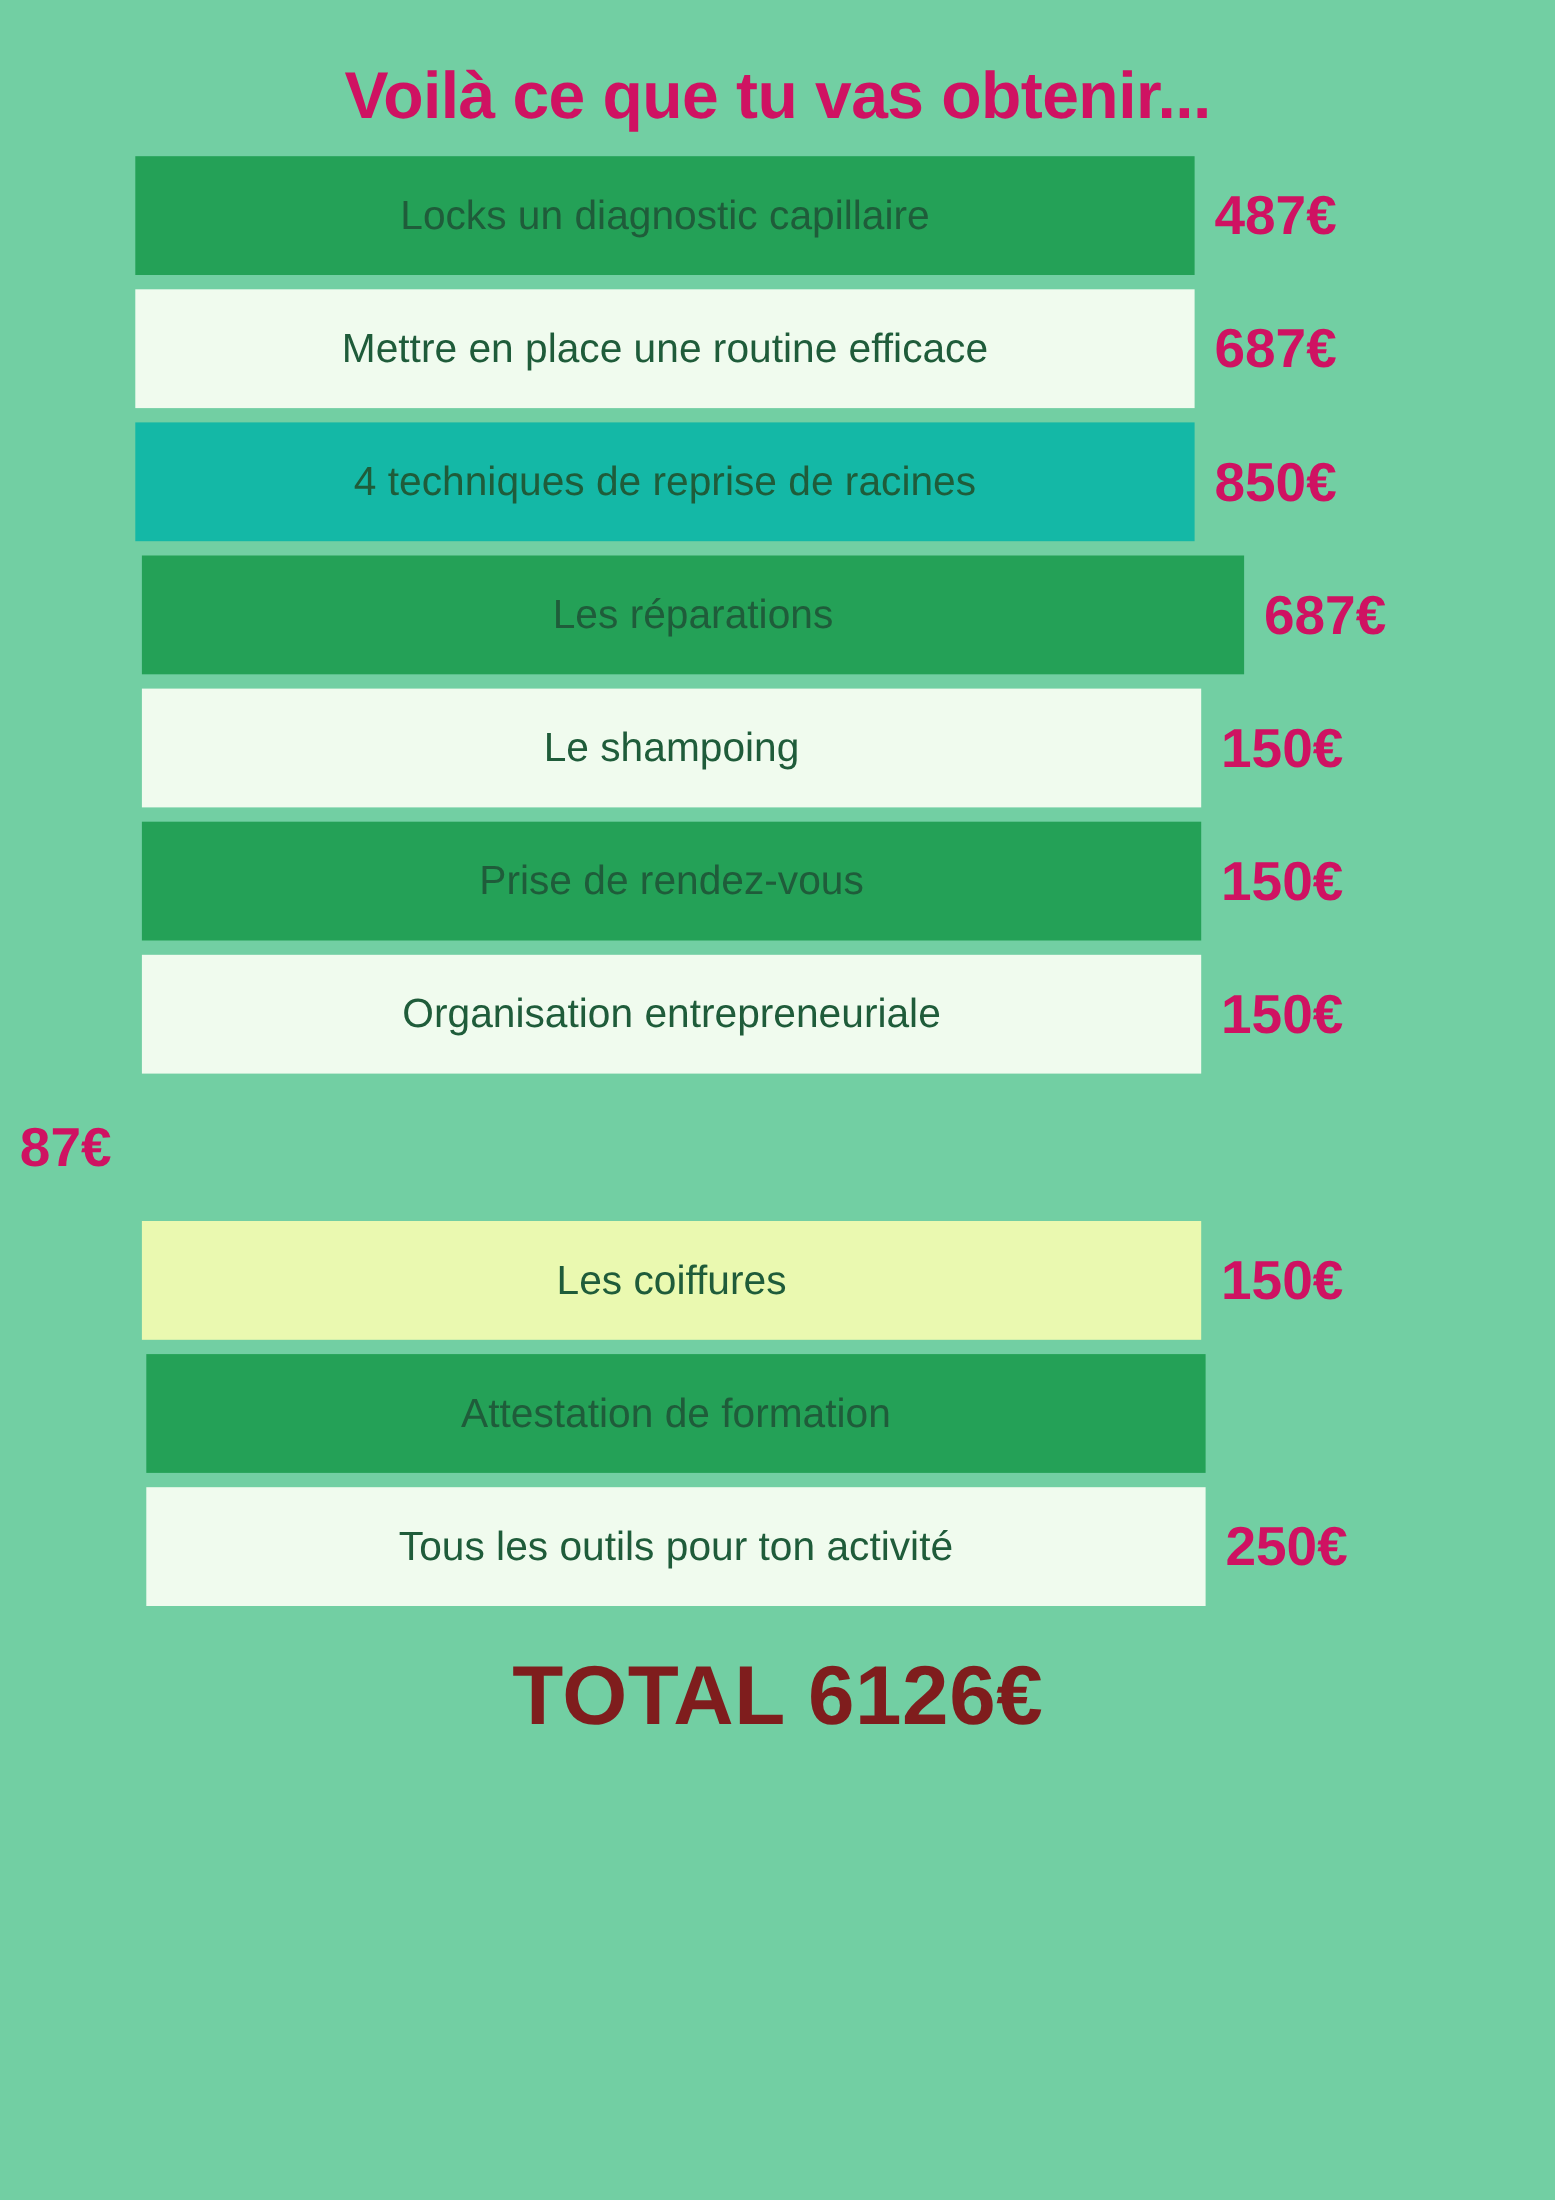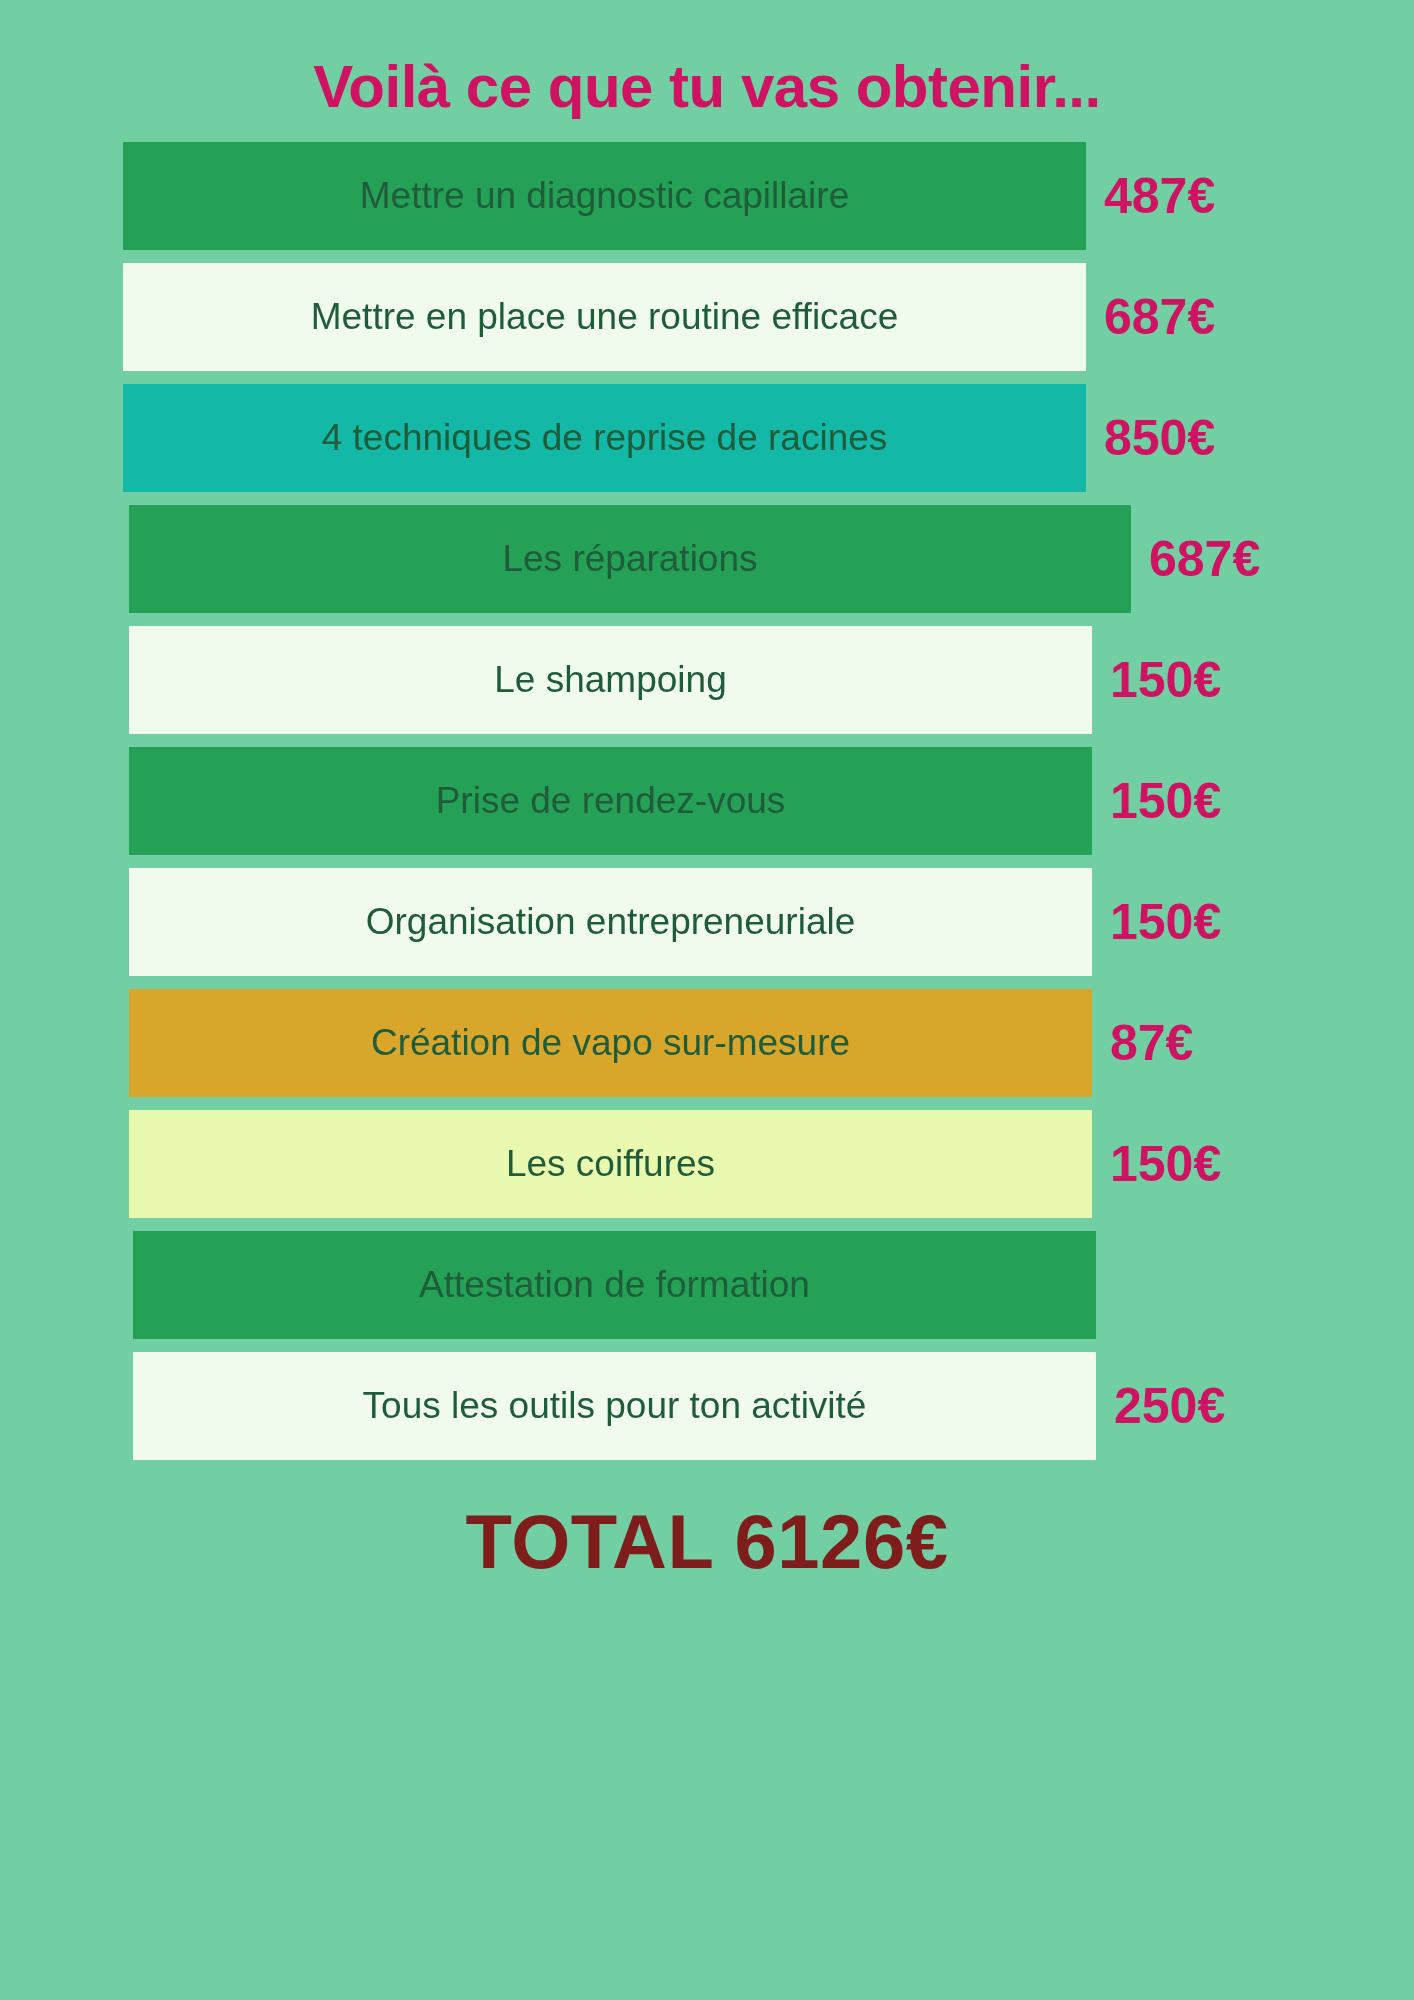"Mettre un diagnostic capillaire" div.bar-label { text: Mettre -> Locks }
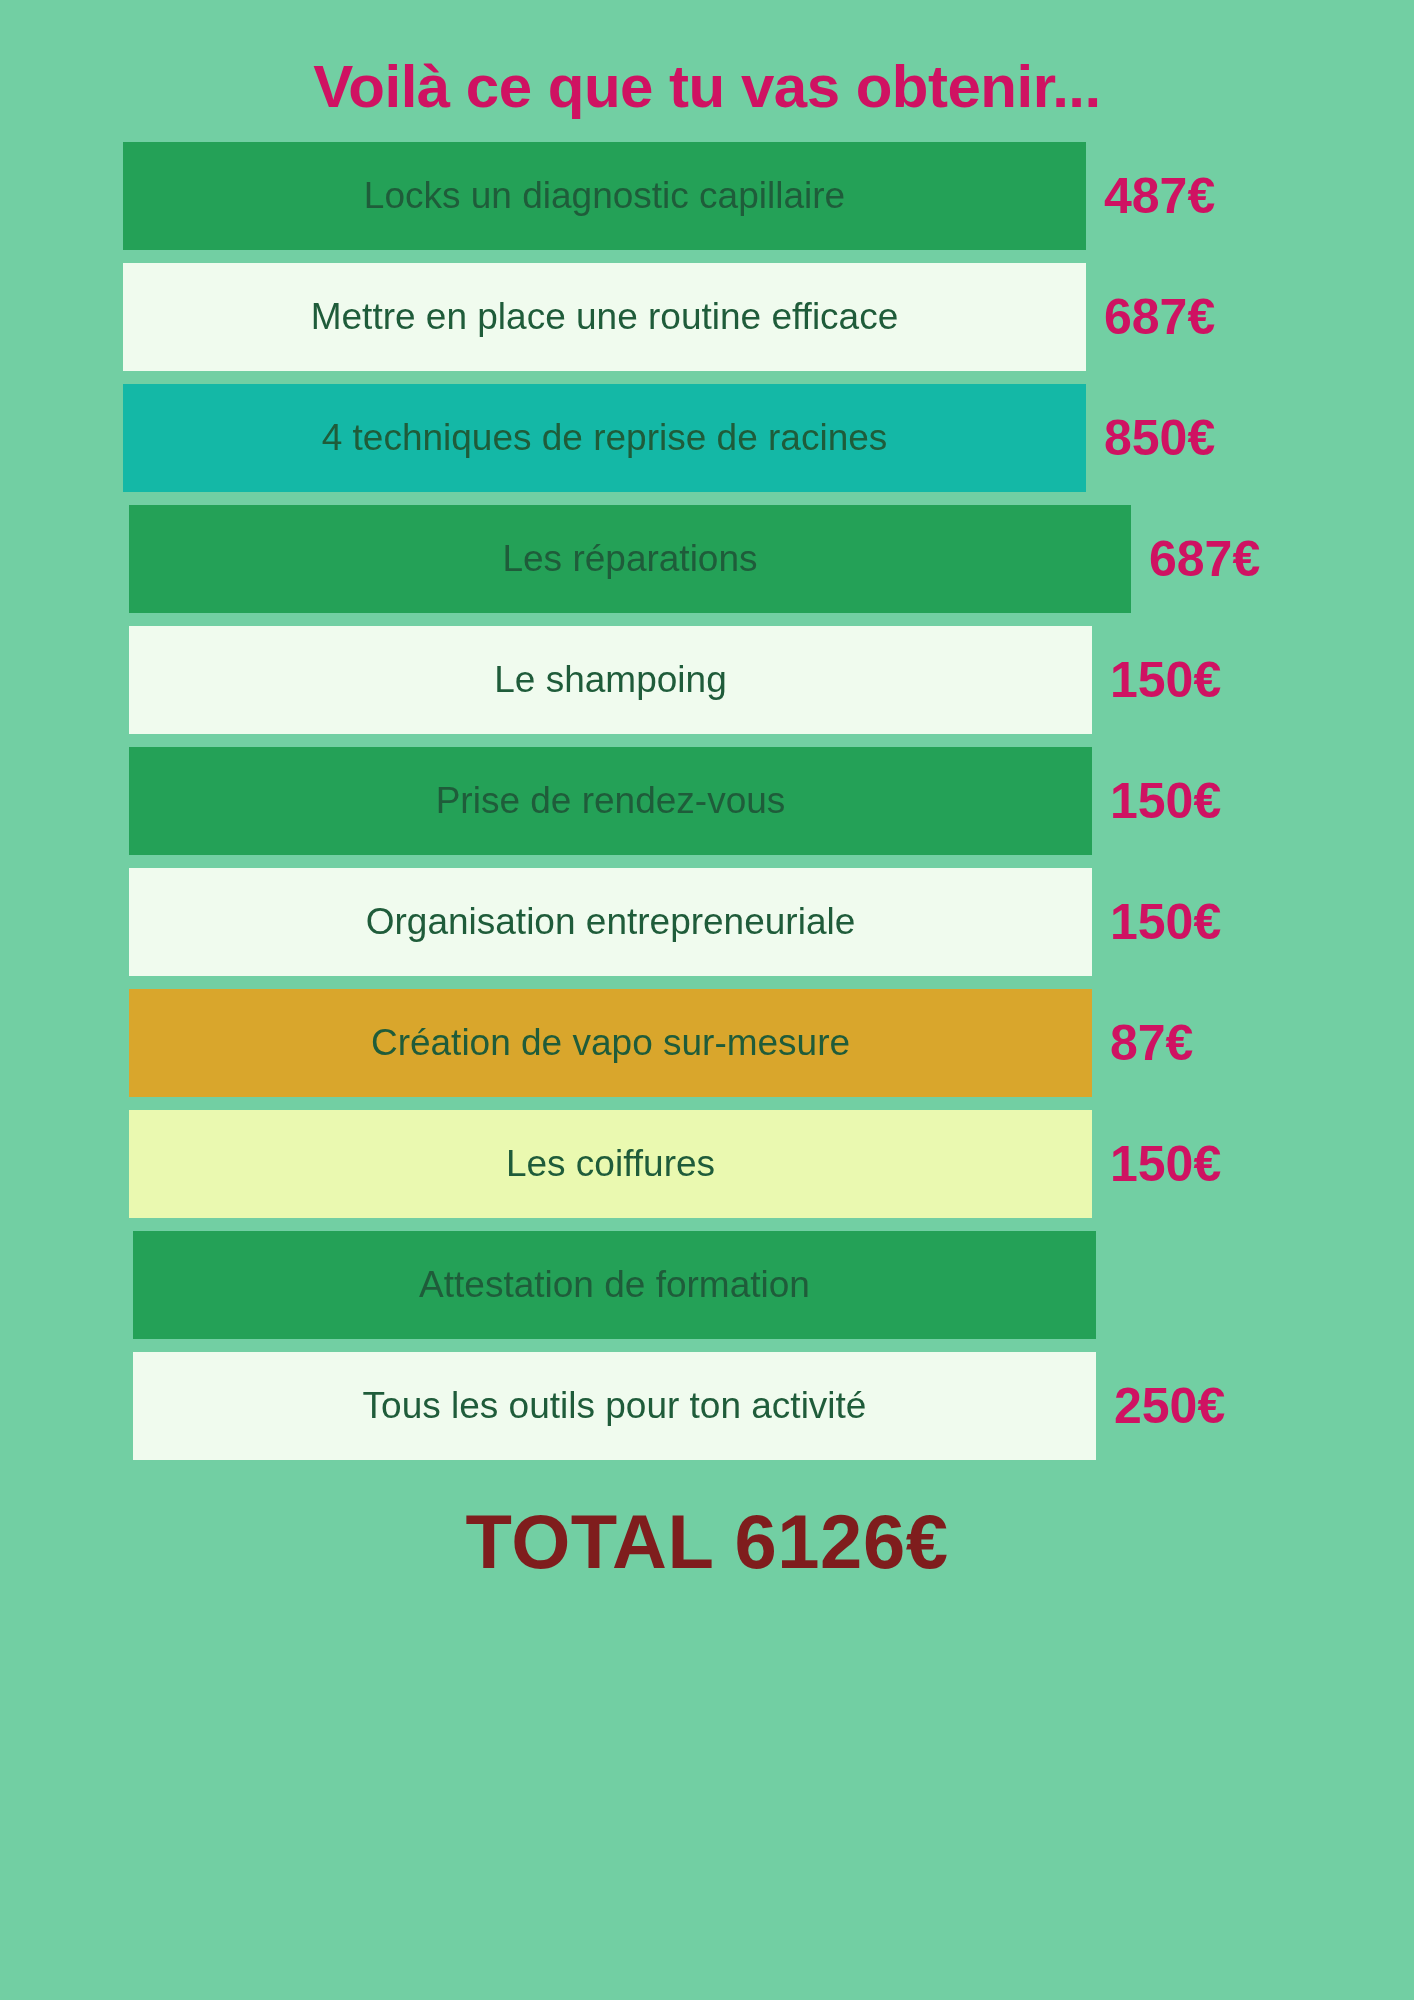"Création de vapo sur-mesure" div.bar { html: <div> <div>Création de vapo sur-mesure</div> </div> -> none }
